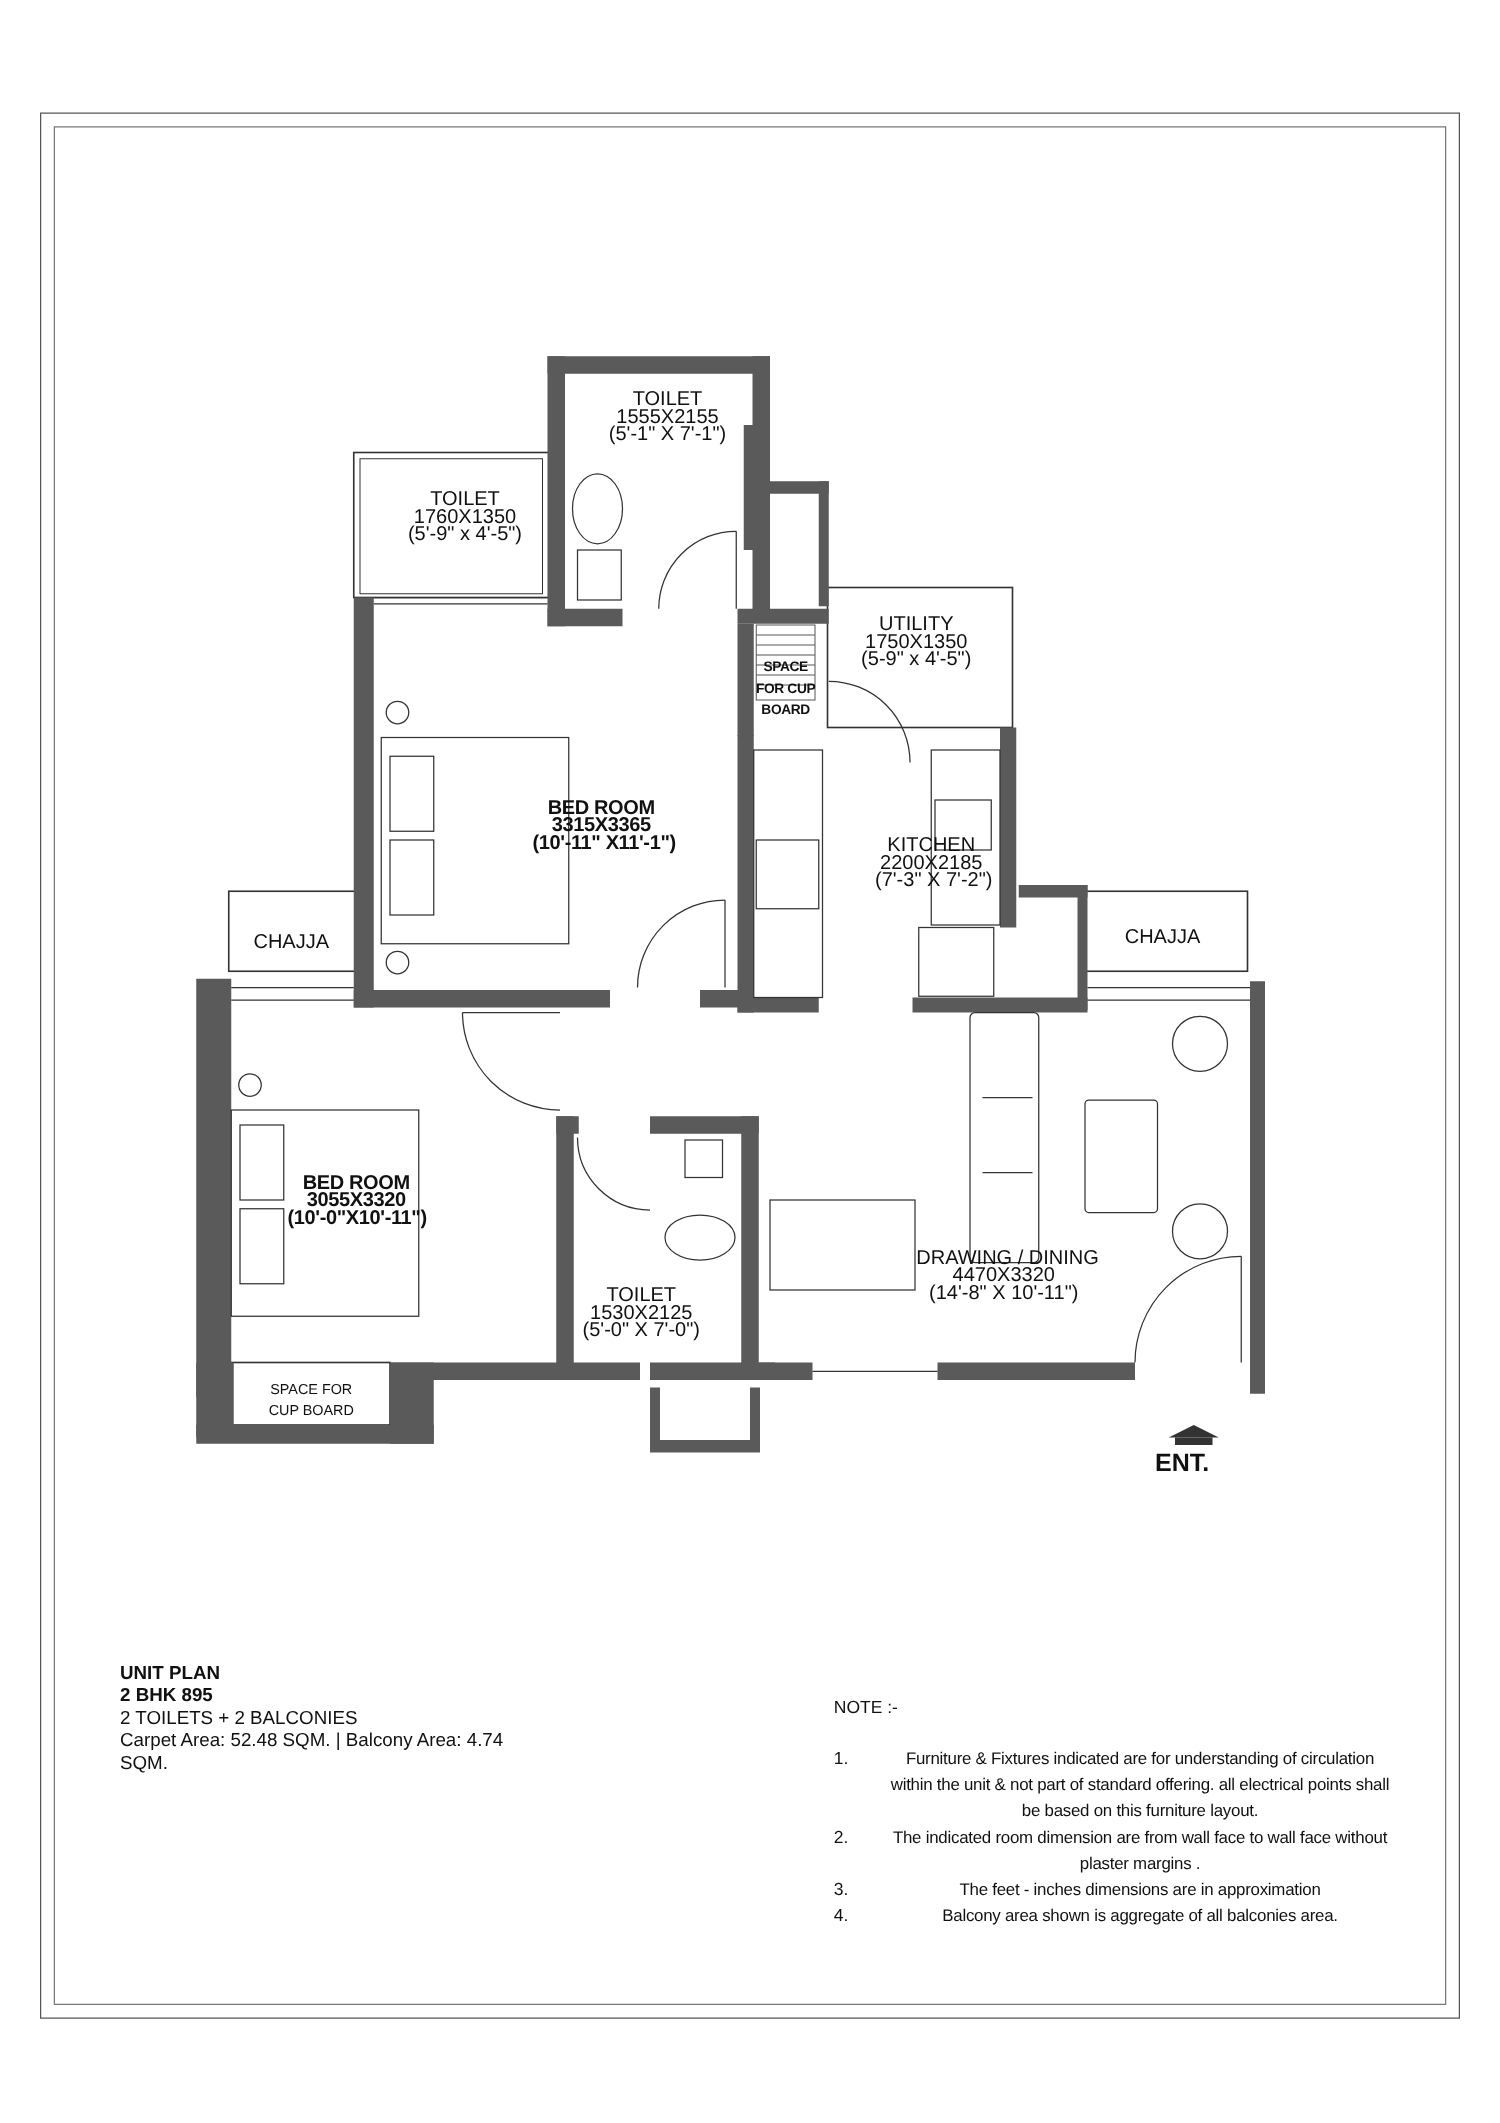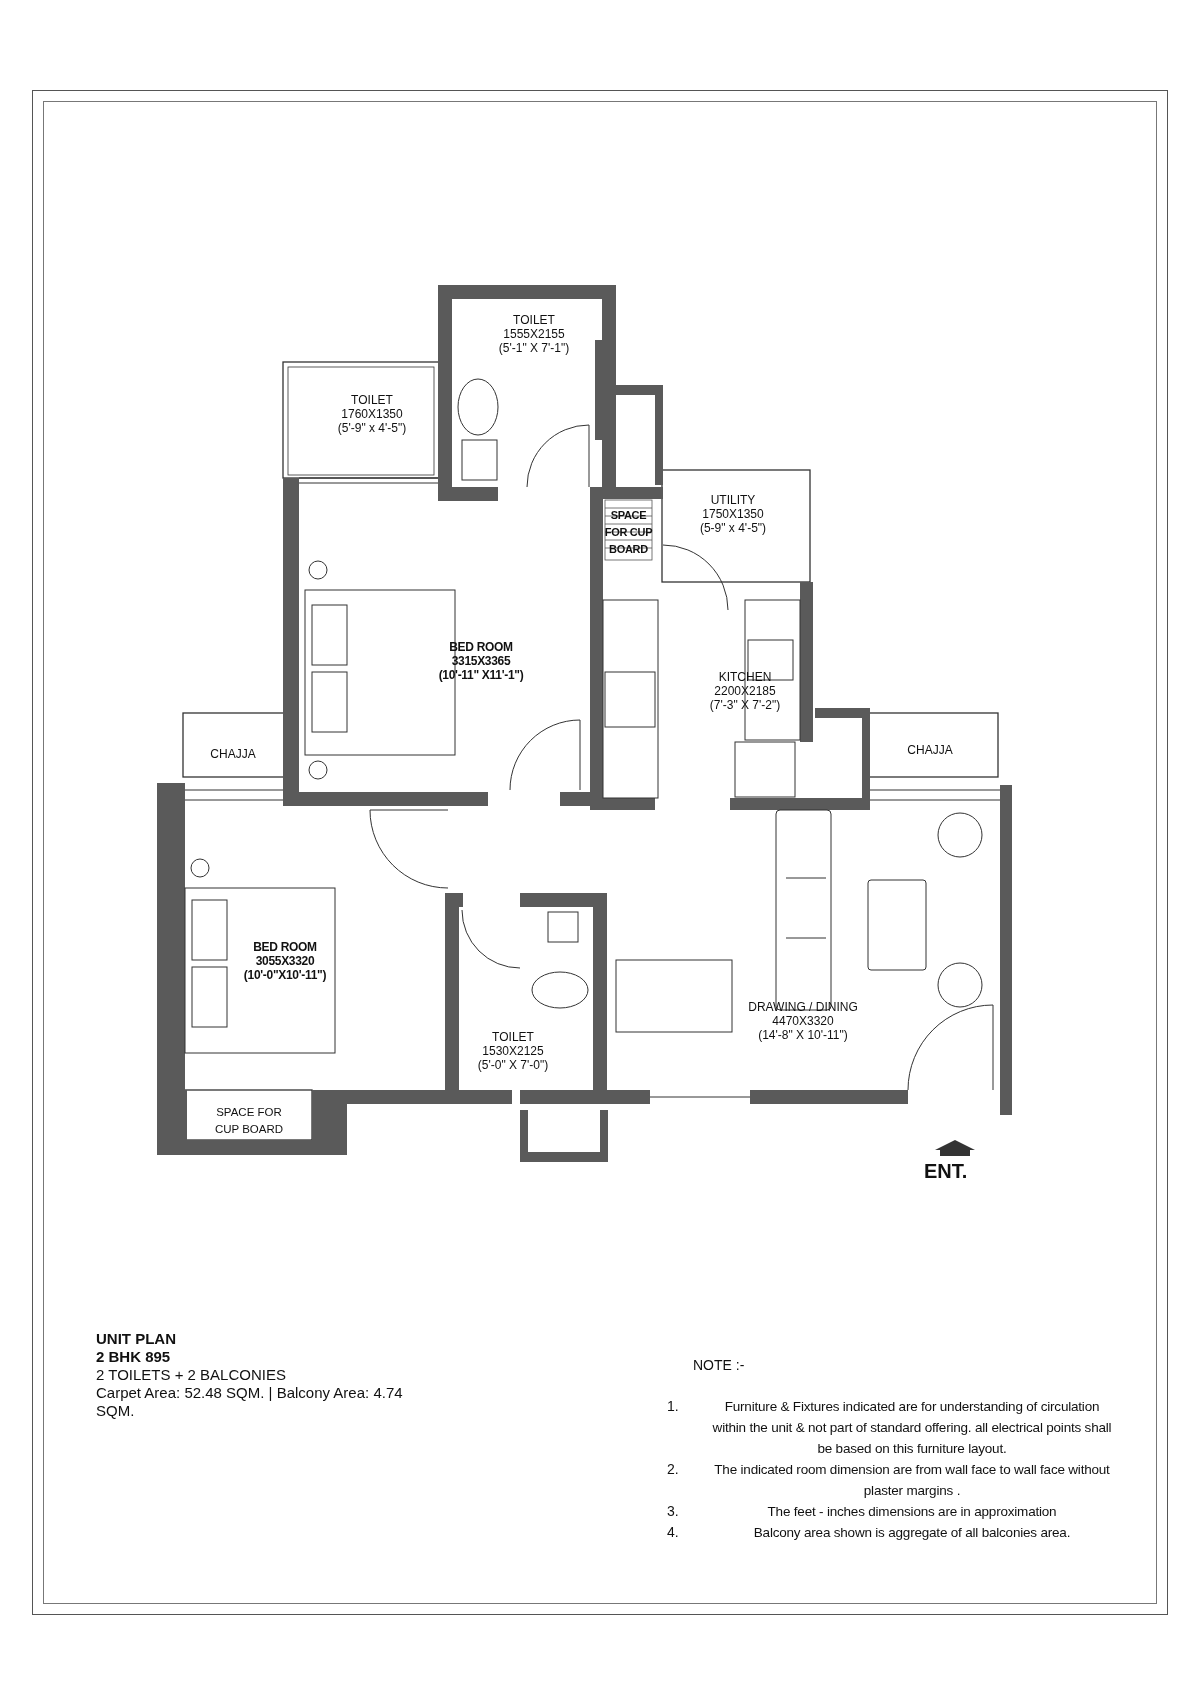"TOILET" .lbl { font-size: 12px -> 16px }
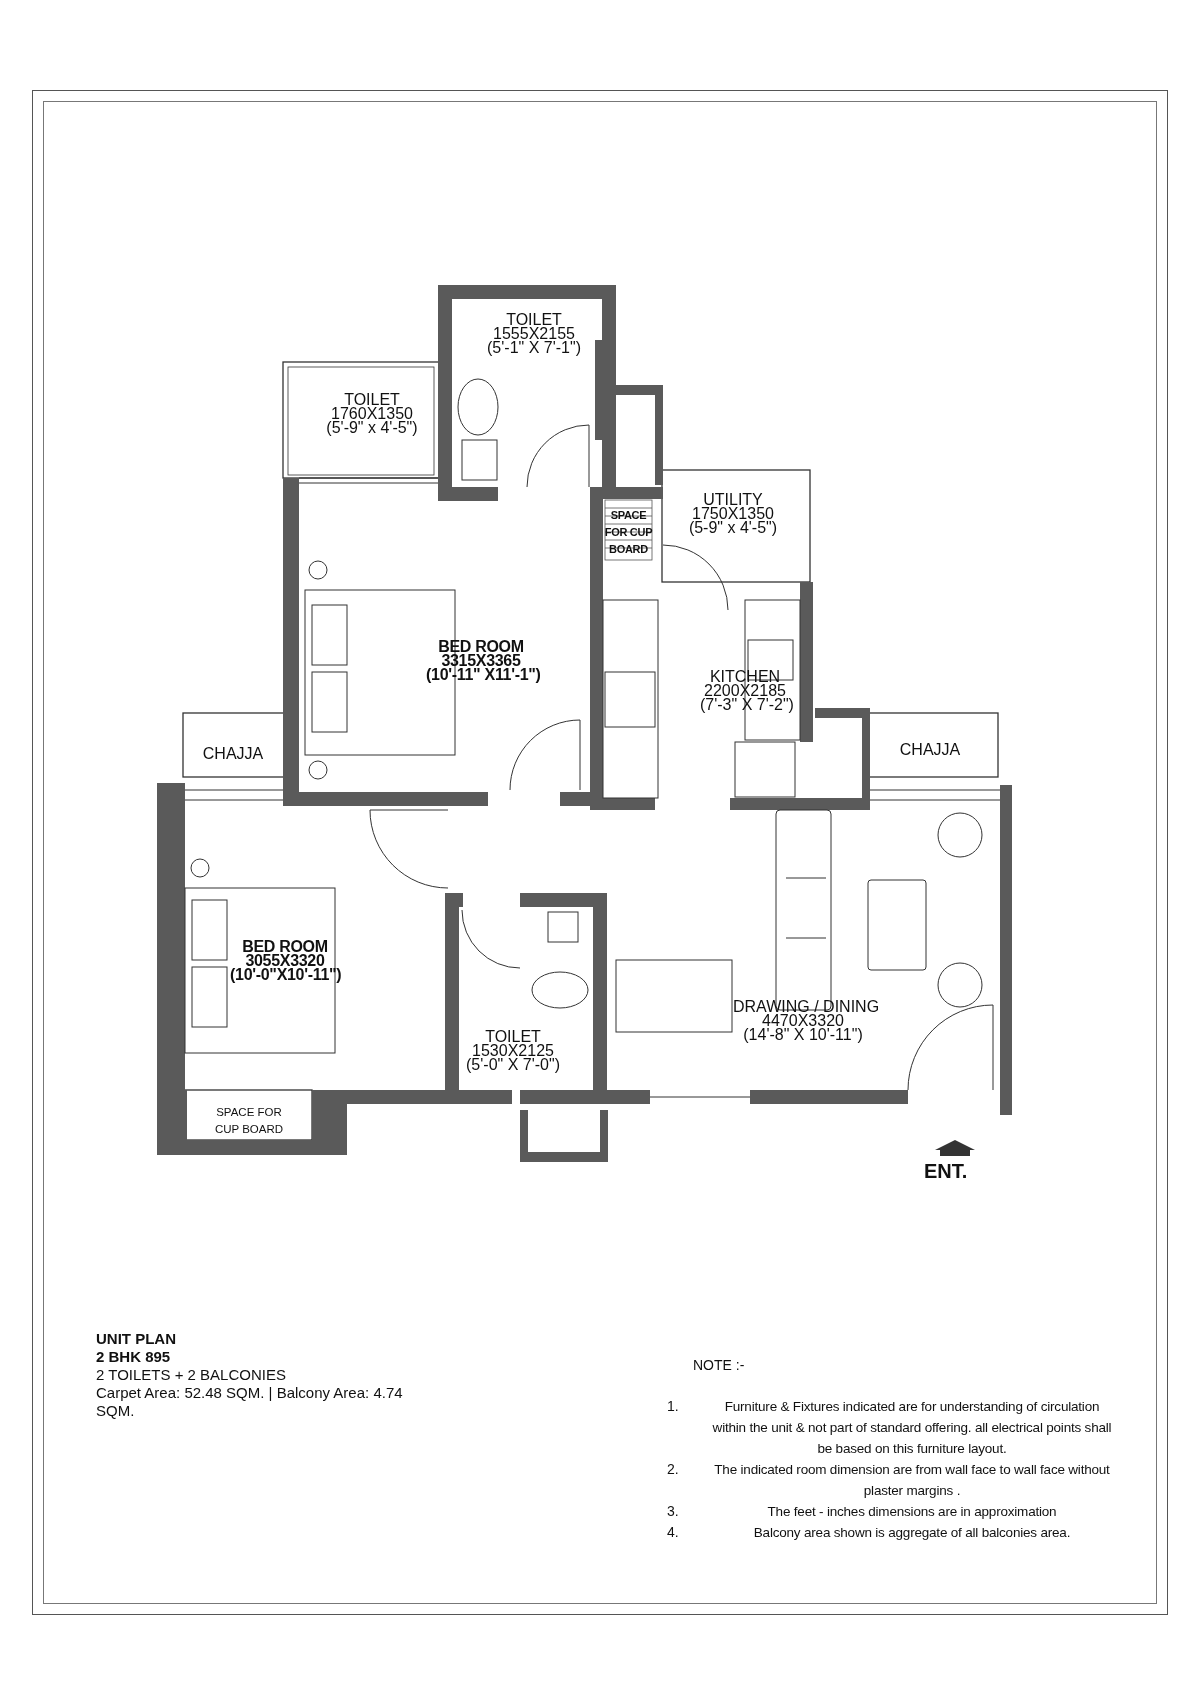"SPACE" div.lbl { top: 507px -> 526px }
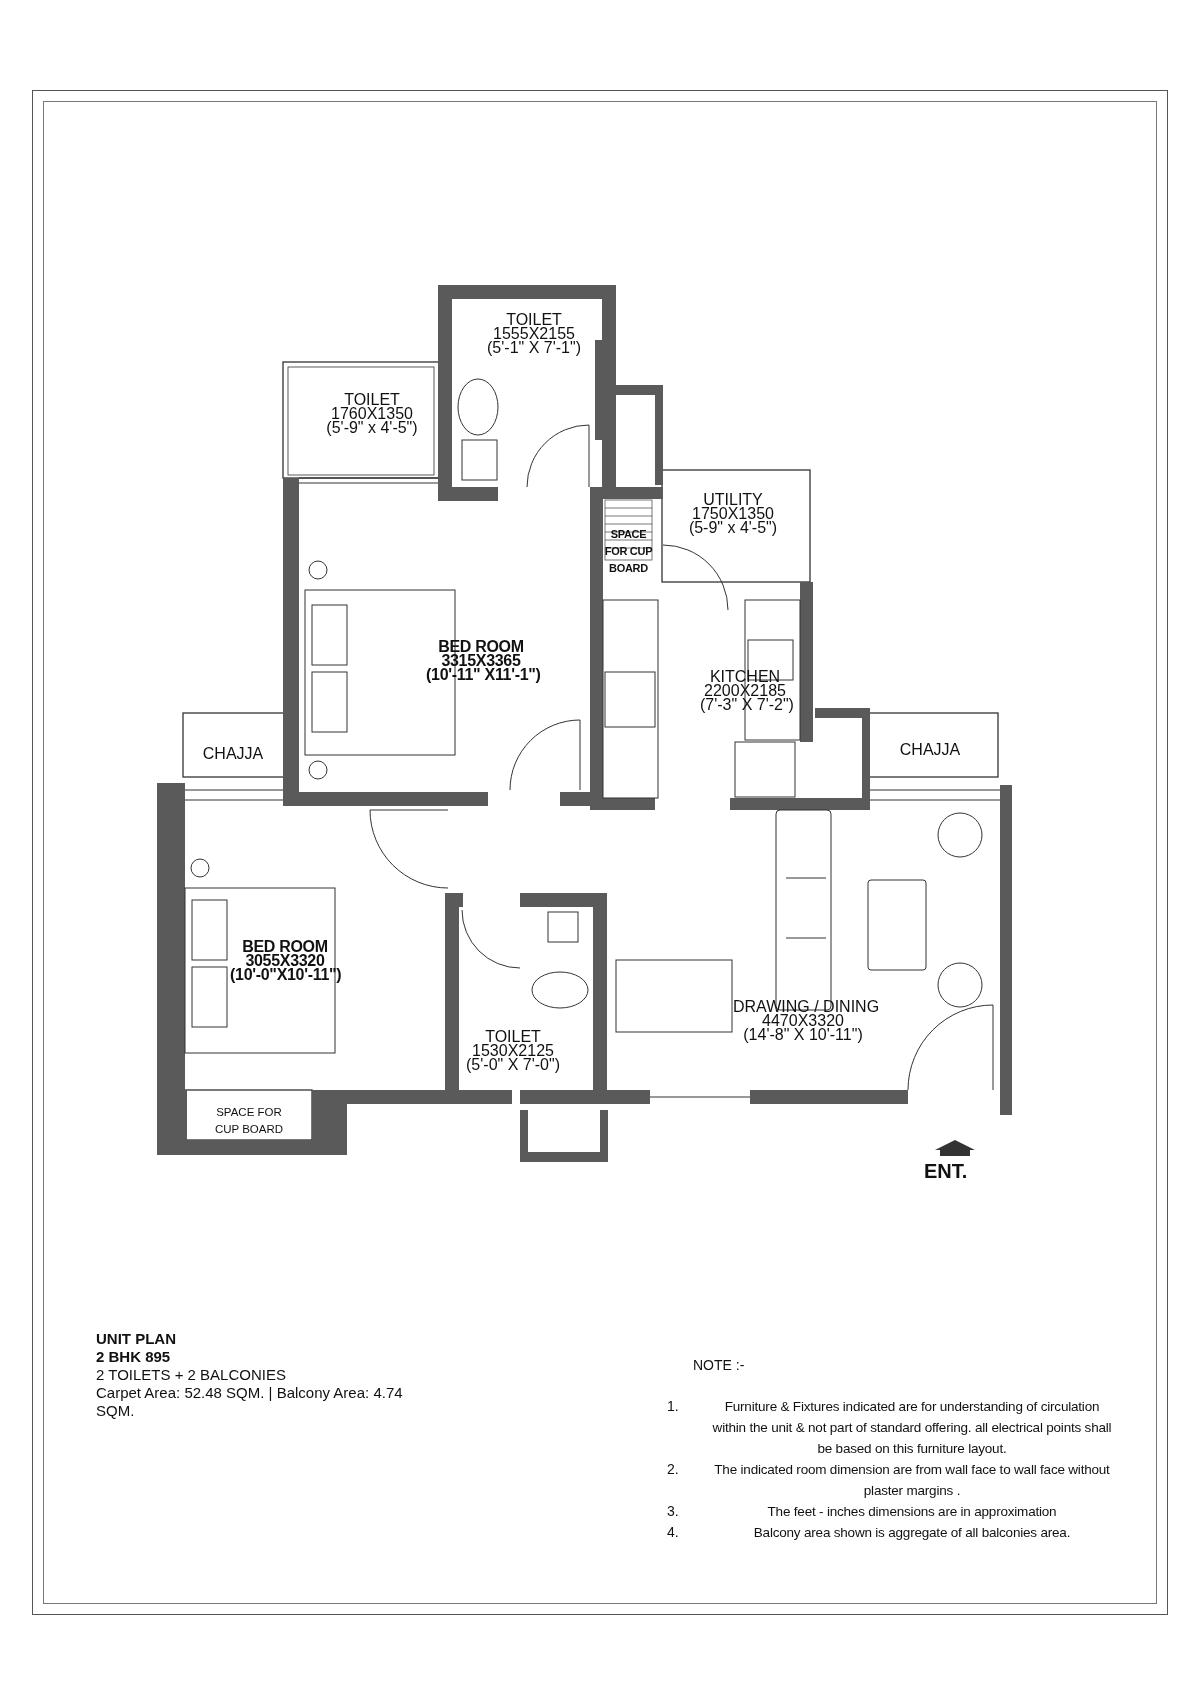"NOTE :-" .notes .head { margin-left: 26px -> none }
